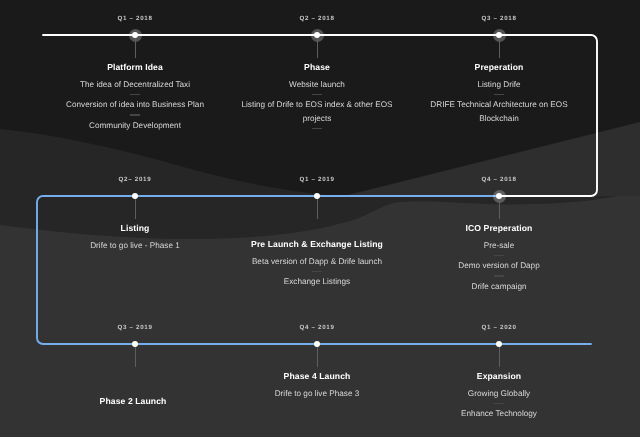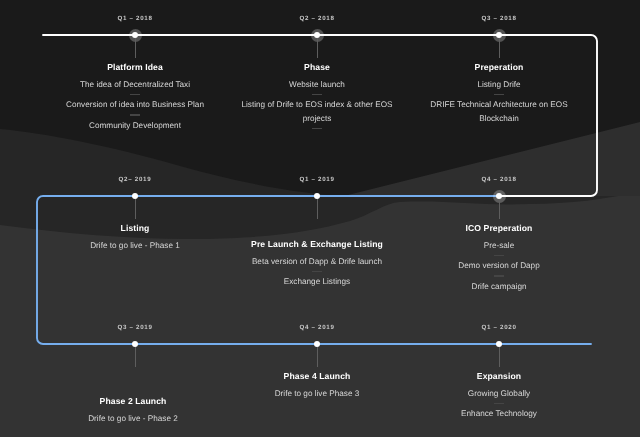"Drife to go live - Phase 2" div.citem { html: <div>Drife to go live - Phase 2</div> -> none }
